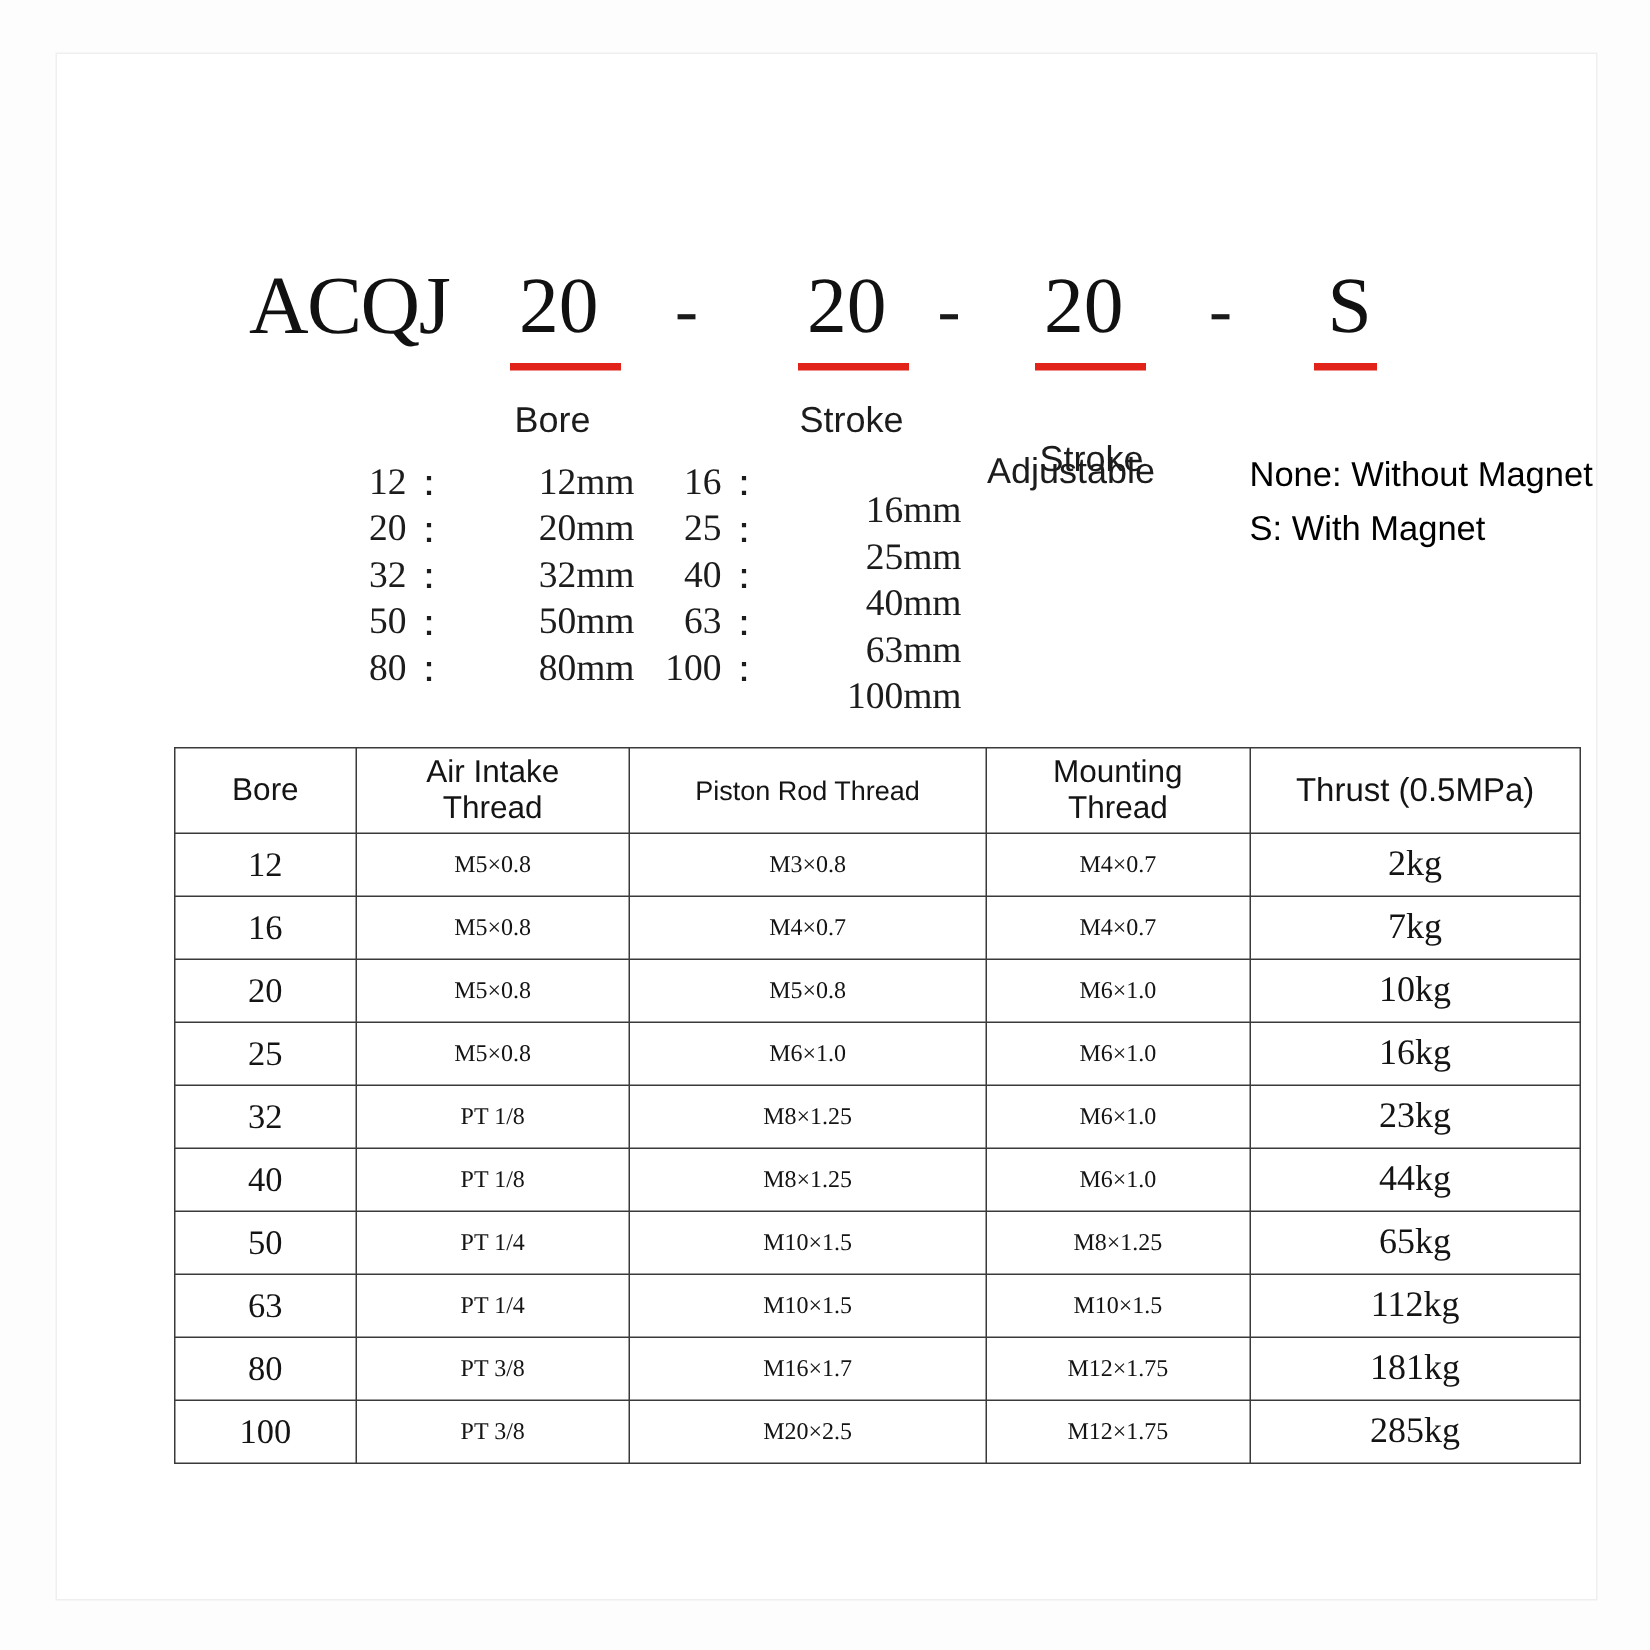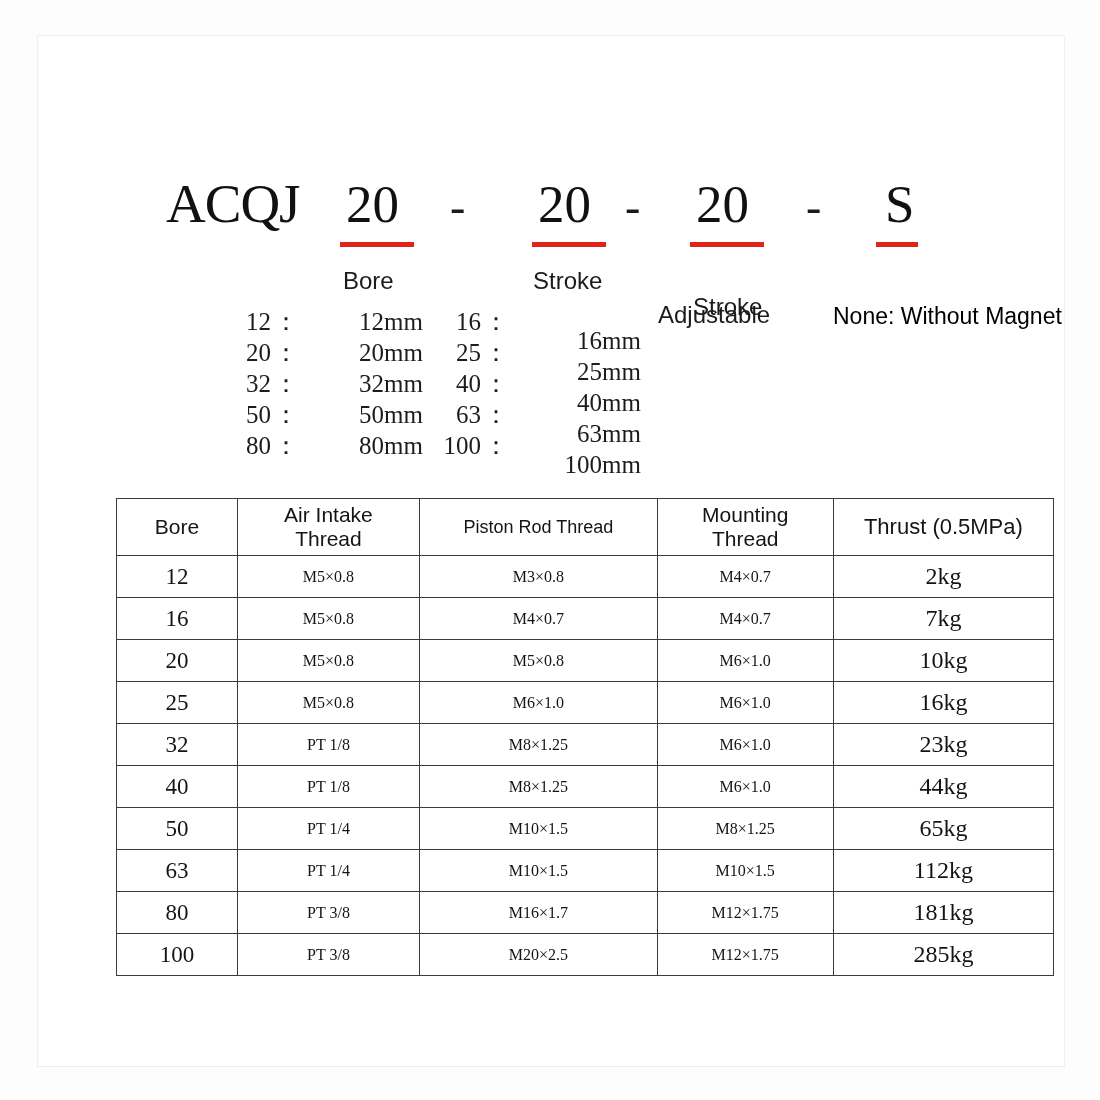"S: With Magnet" div { html: none -> <div>S: With Magnet</div> }
